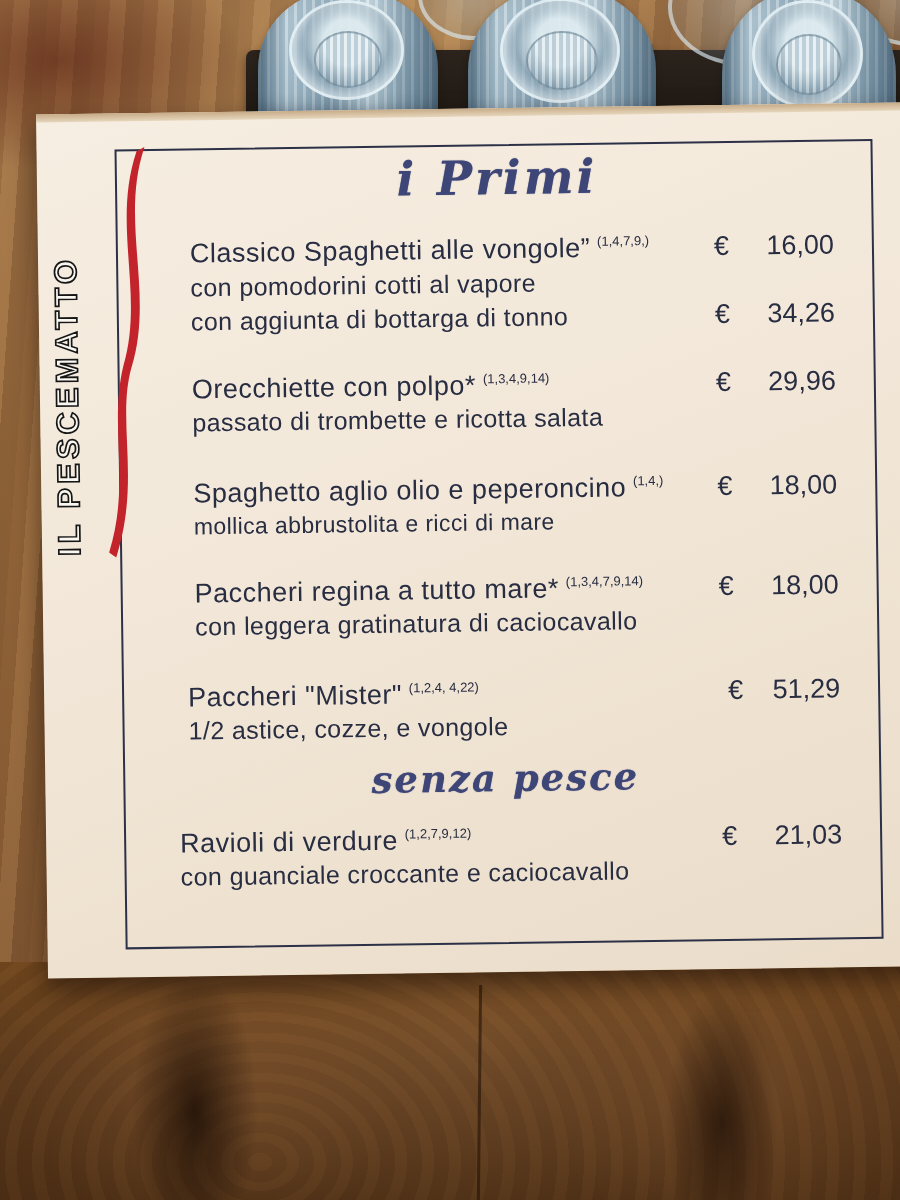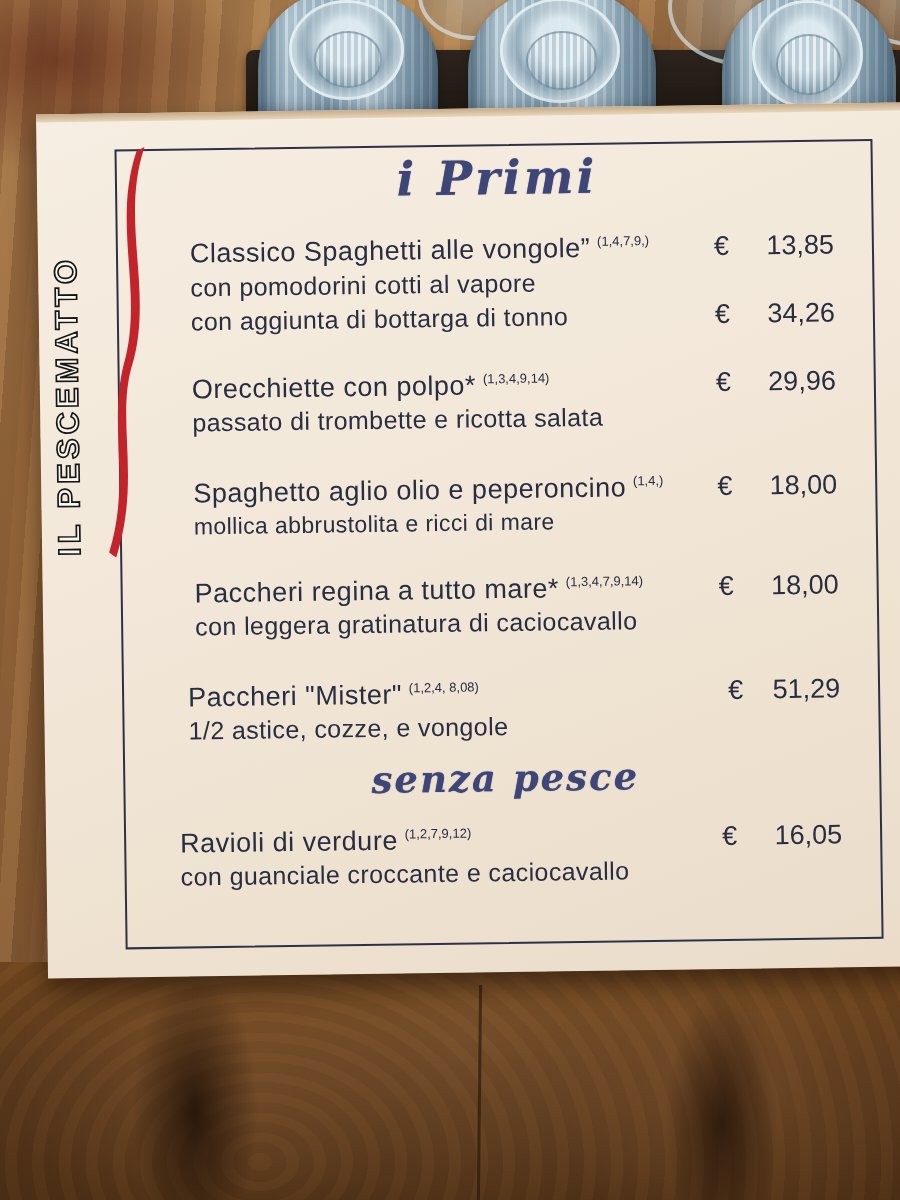"13,85" span { text: 13,85 -> 16,00 }
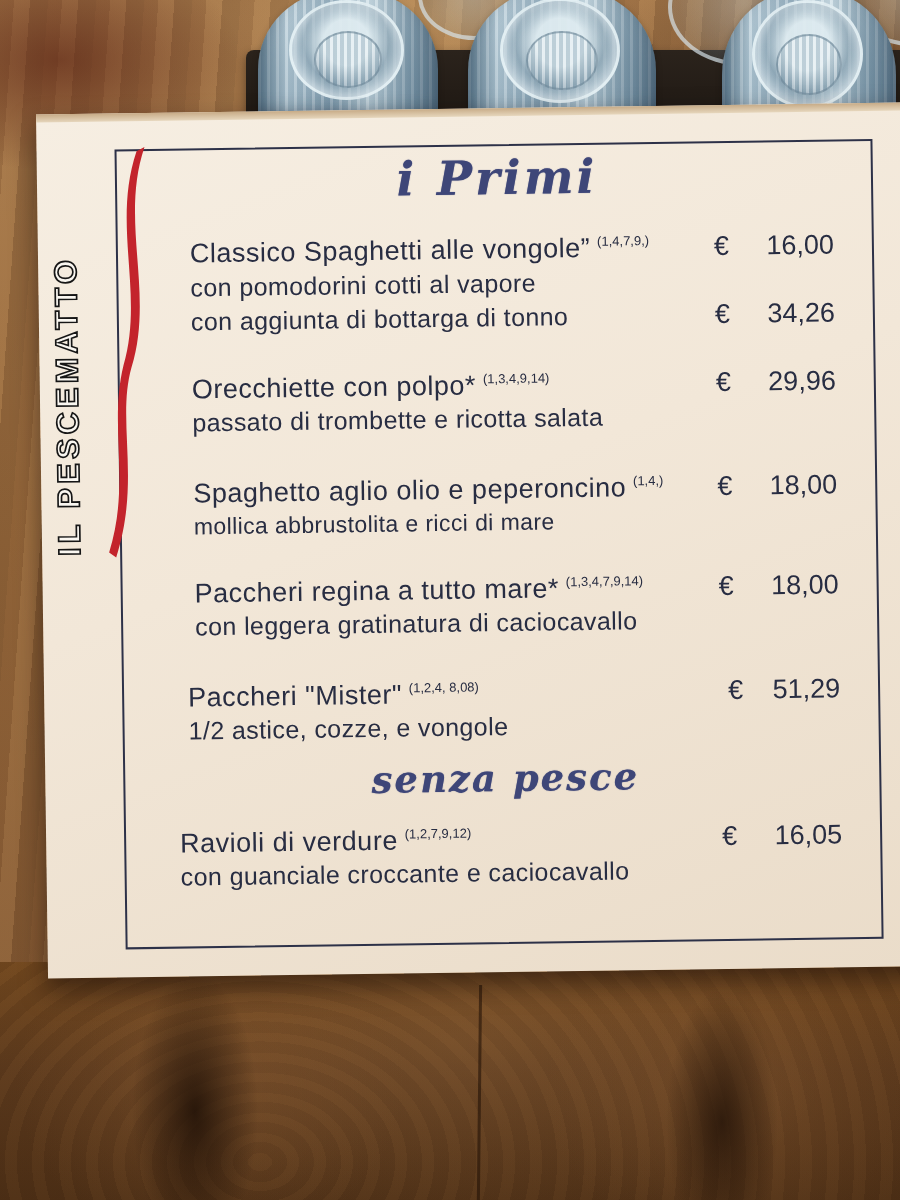"(1,2,4, 8,08)" span.allerg { text: 8,08 -> 4,22 }
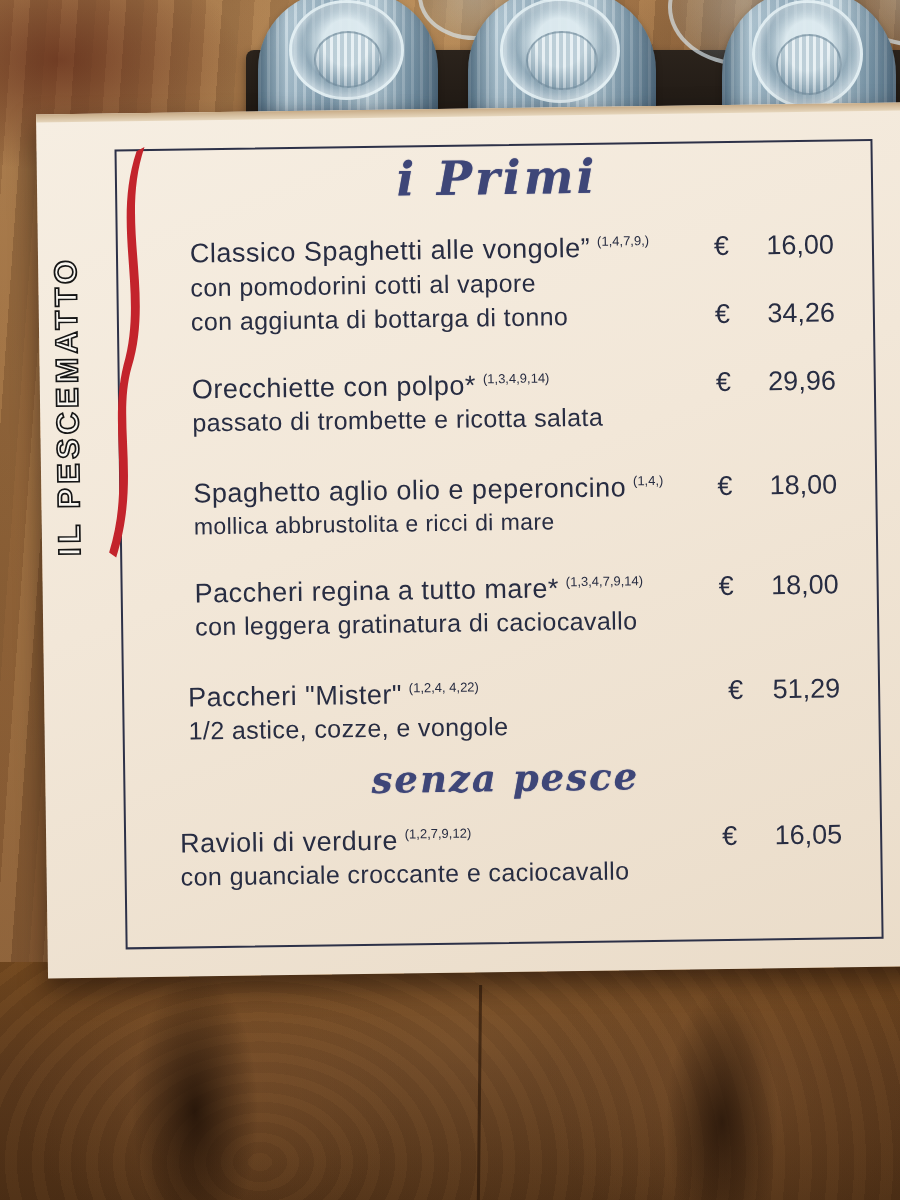"16,05" span { text: 16,05 -> 21,03 }
